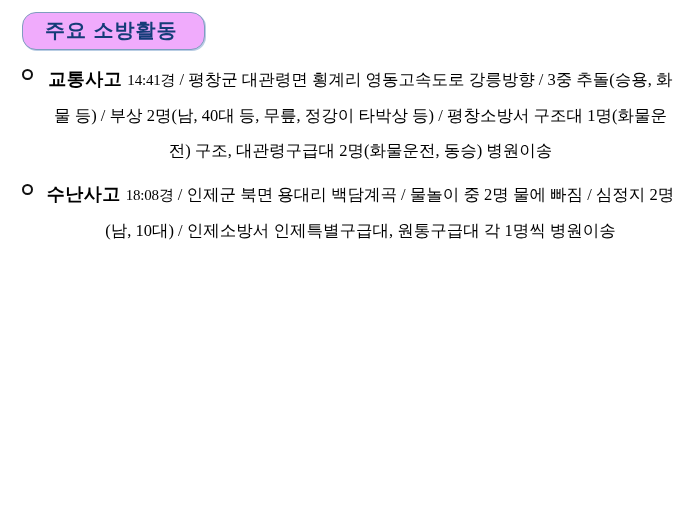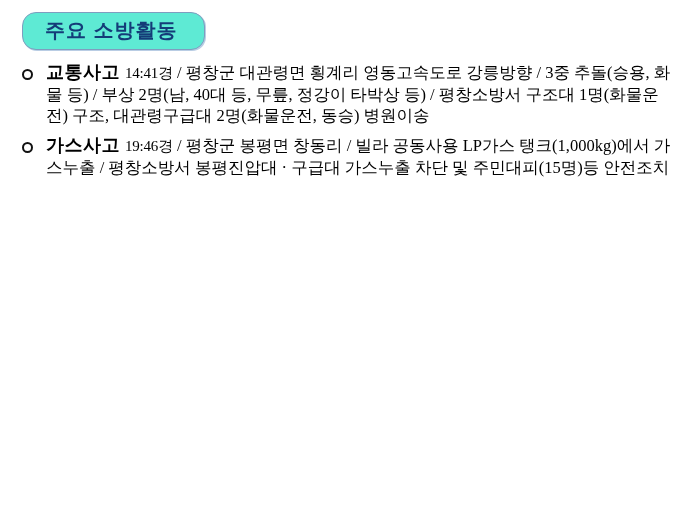"주요 소방활동" div.header-banner { background: #5eead4 -> #f0abfc }
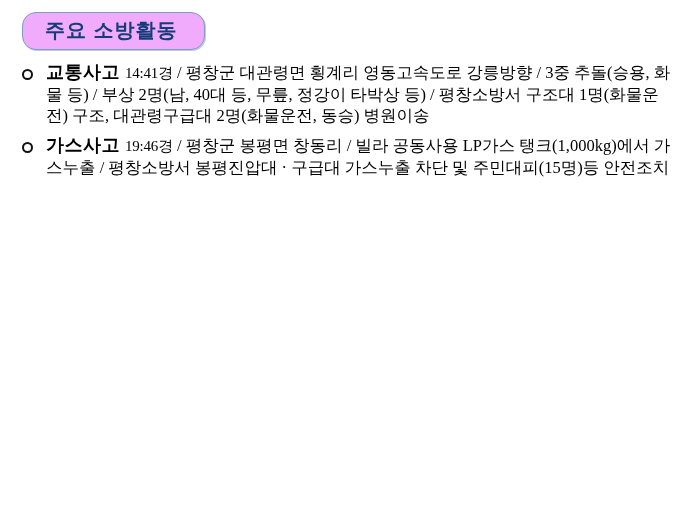"교통사고 14:41경 / 평창군 대관령면" .line { line-height: 21px -> 35px; text-align: none -> center }
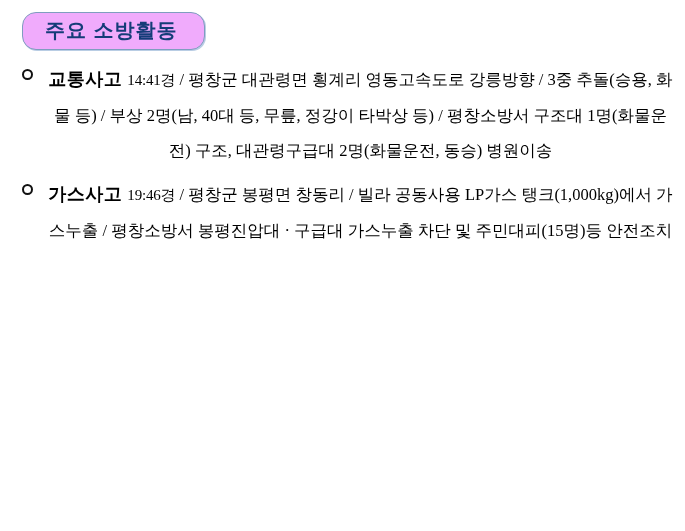"수난사고 18:08경 / 인제군 북면" div.item { html: none -> <div> <span></span> <div> <span>수난사고</span><span>18:08경</span> <span>/ 인제군 북면 용대리 백담계곡 / 물놀이 중 2명 물에 빠짐 / 심정지 2명(남, 10대) / 인제소방서 인제특별구급대, 원통구급대 각 1명씩 병원이송</span> </div> </div> }
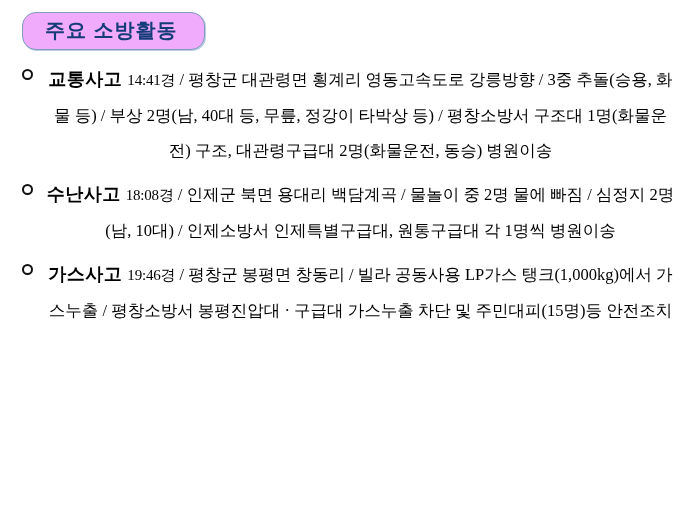"가스사고 19:46경 / 평창군 봉평면" div.item { html: <div> <span></span> <div> <span>가스사고</span><span>19:46경</span> <span>/ 평창군 봉평면 창동리 / 빌라 공동사용 LP가스 탱크(1,000kg)에서 가스누출 / 평창소방서 봉평진압대 · 구급대 가스누출 차단 및 주민대피(15명)등 안전조치</span> </div> </div> -> none }
